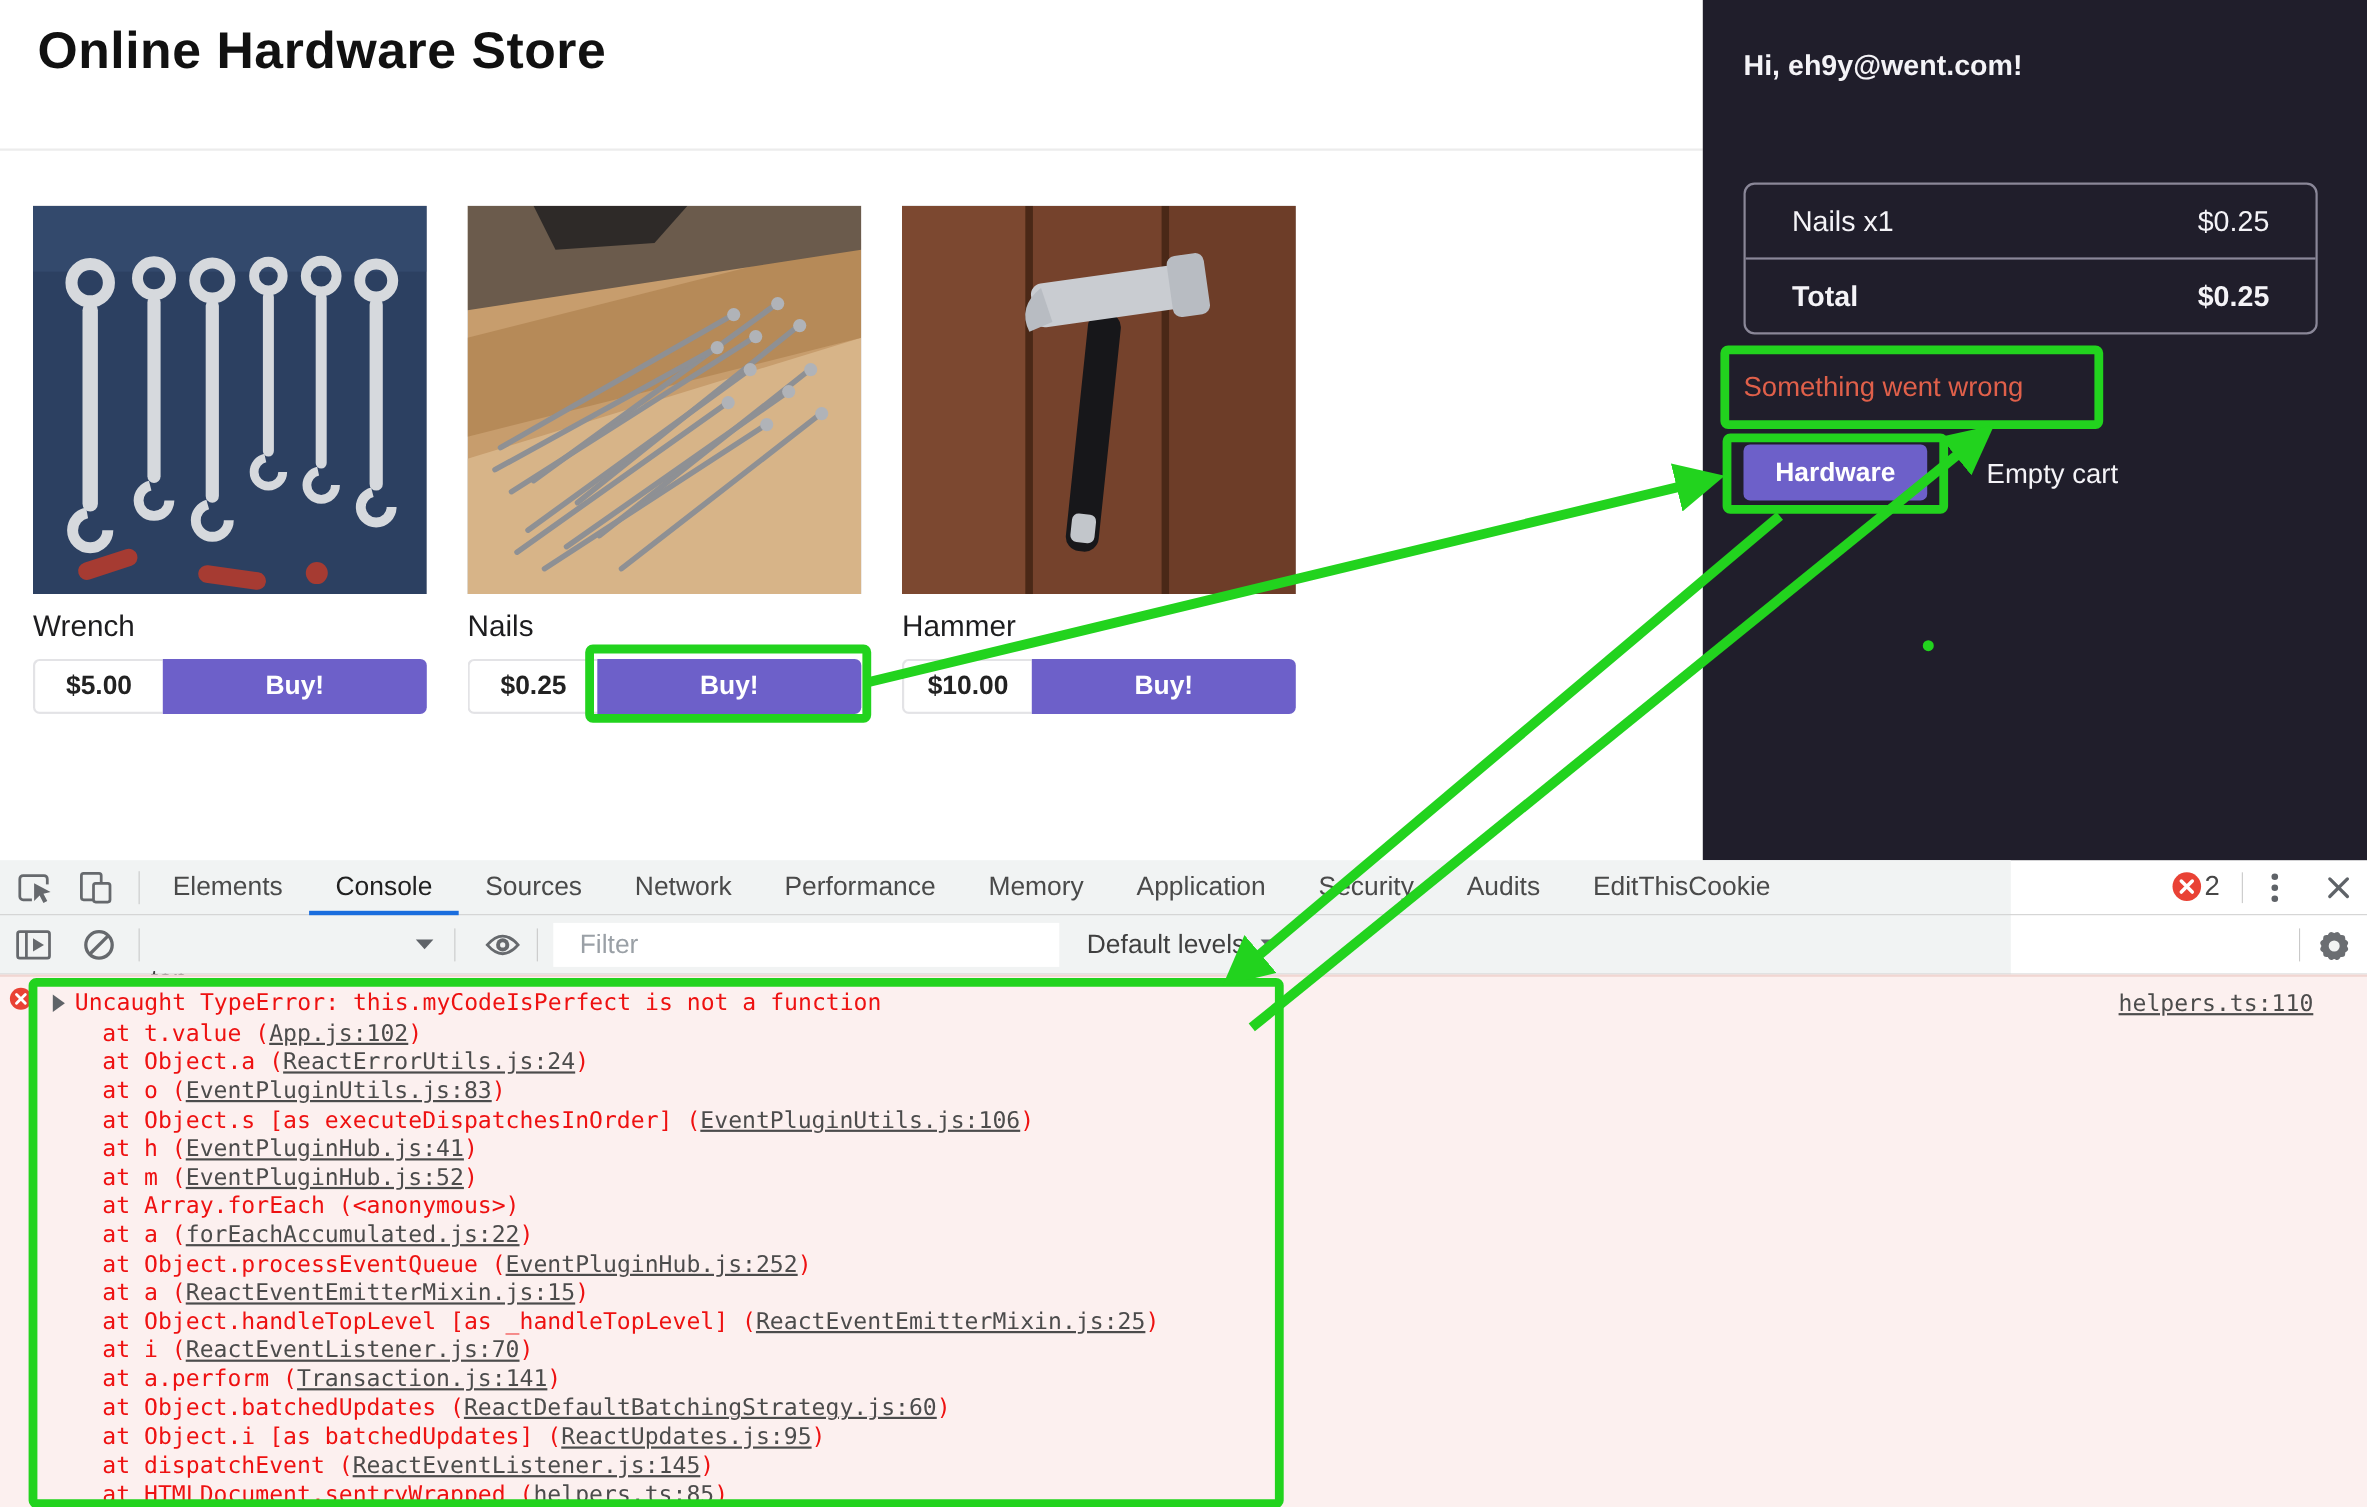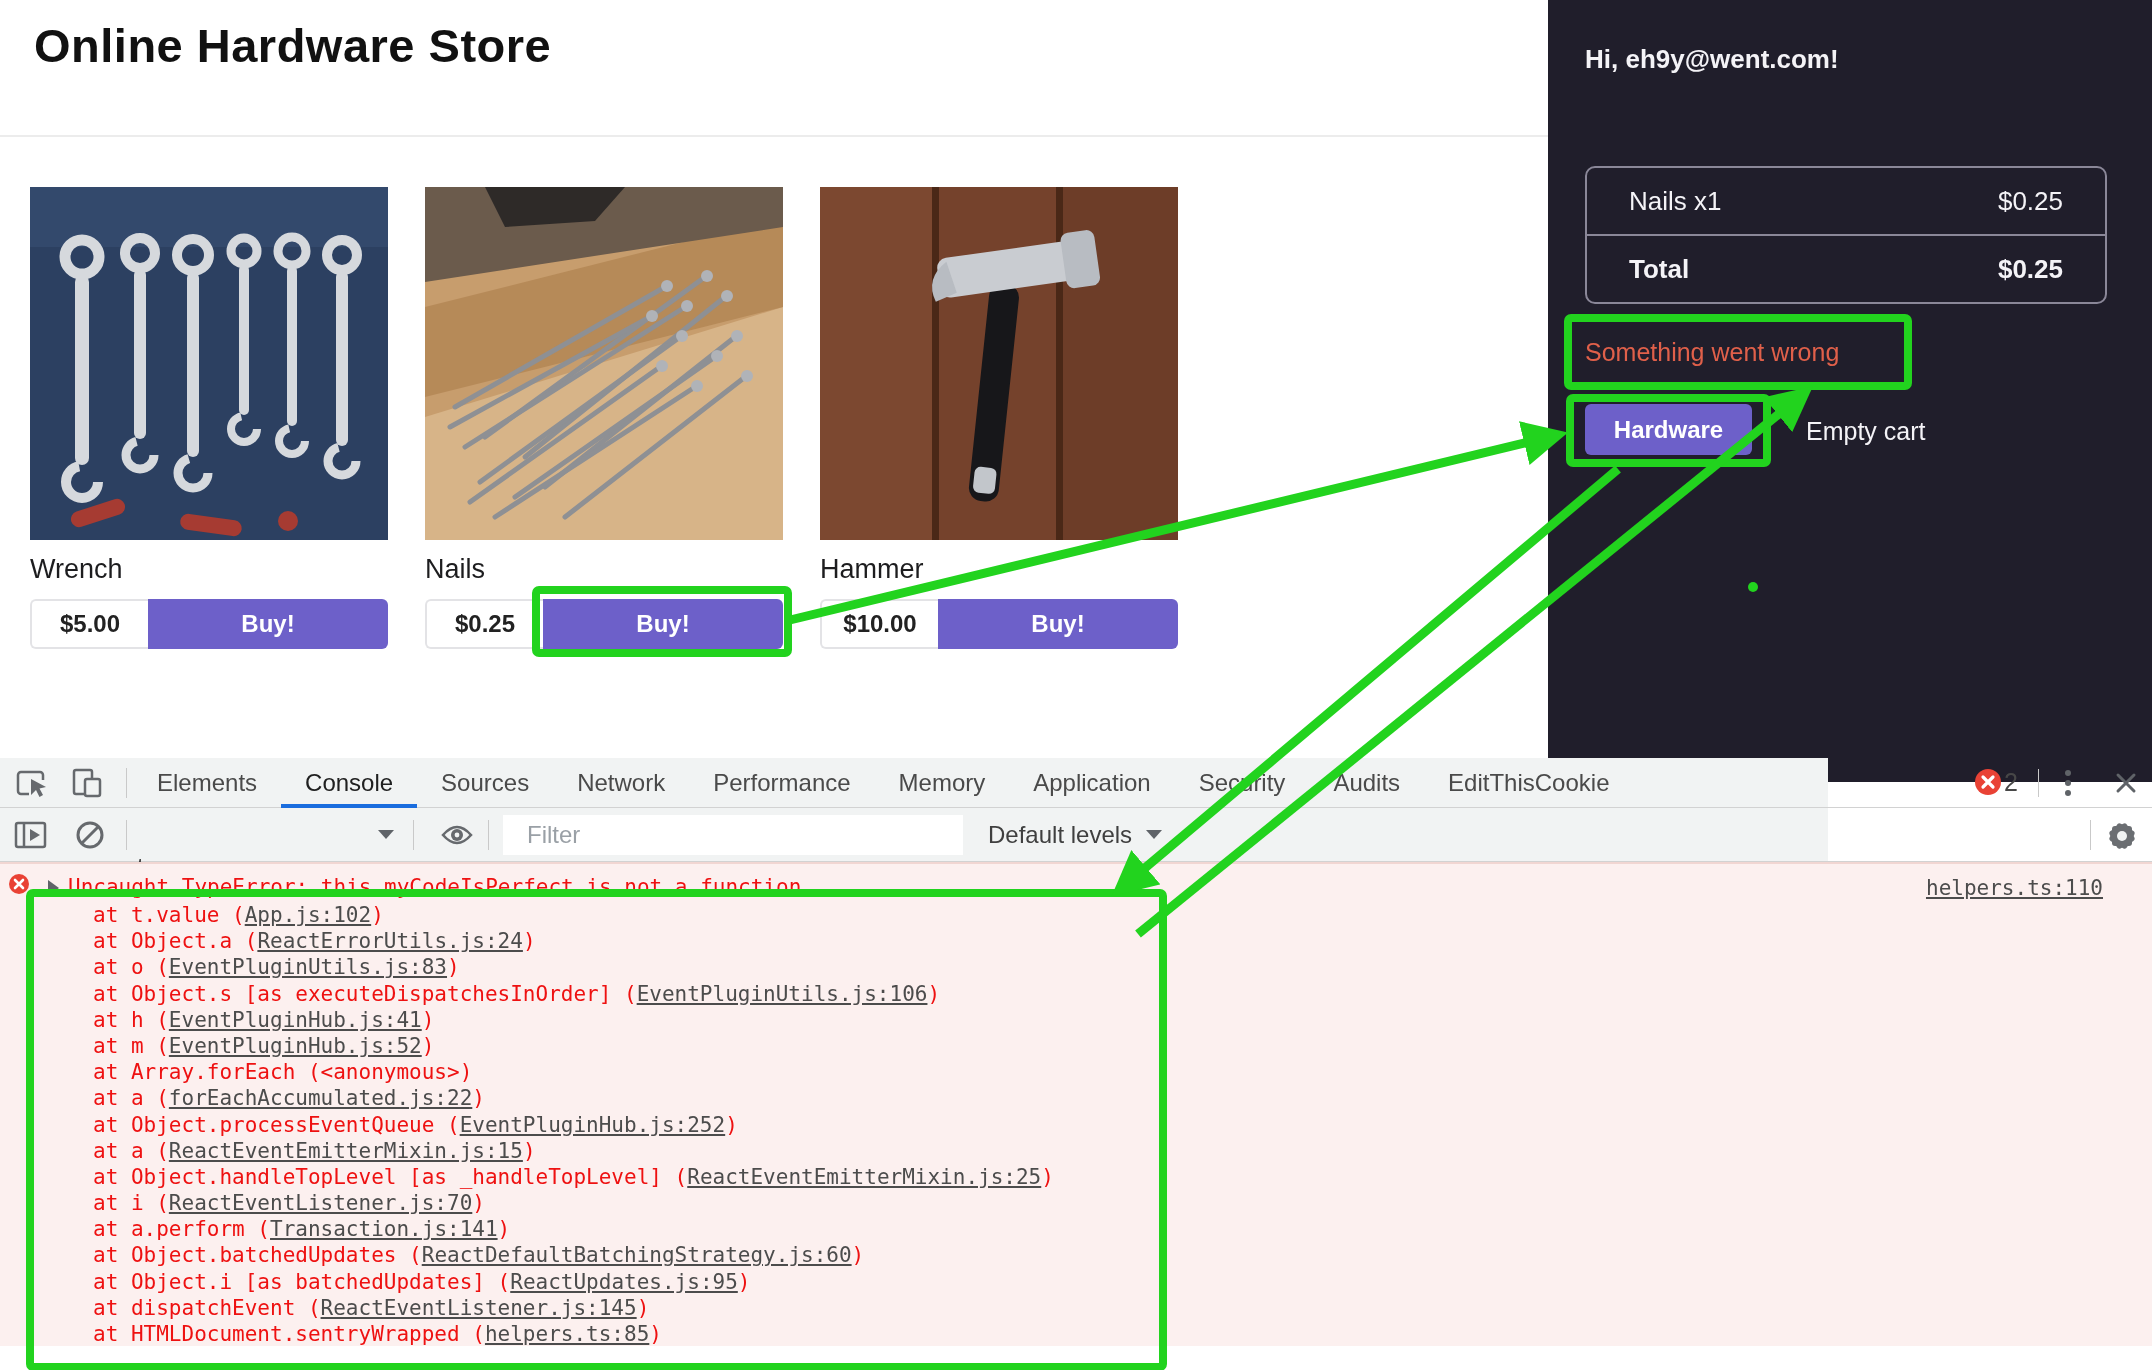"Elements" #devtools { top: 758px -> 782px }
